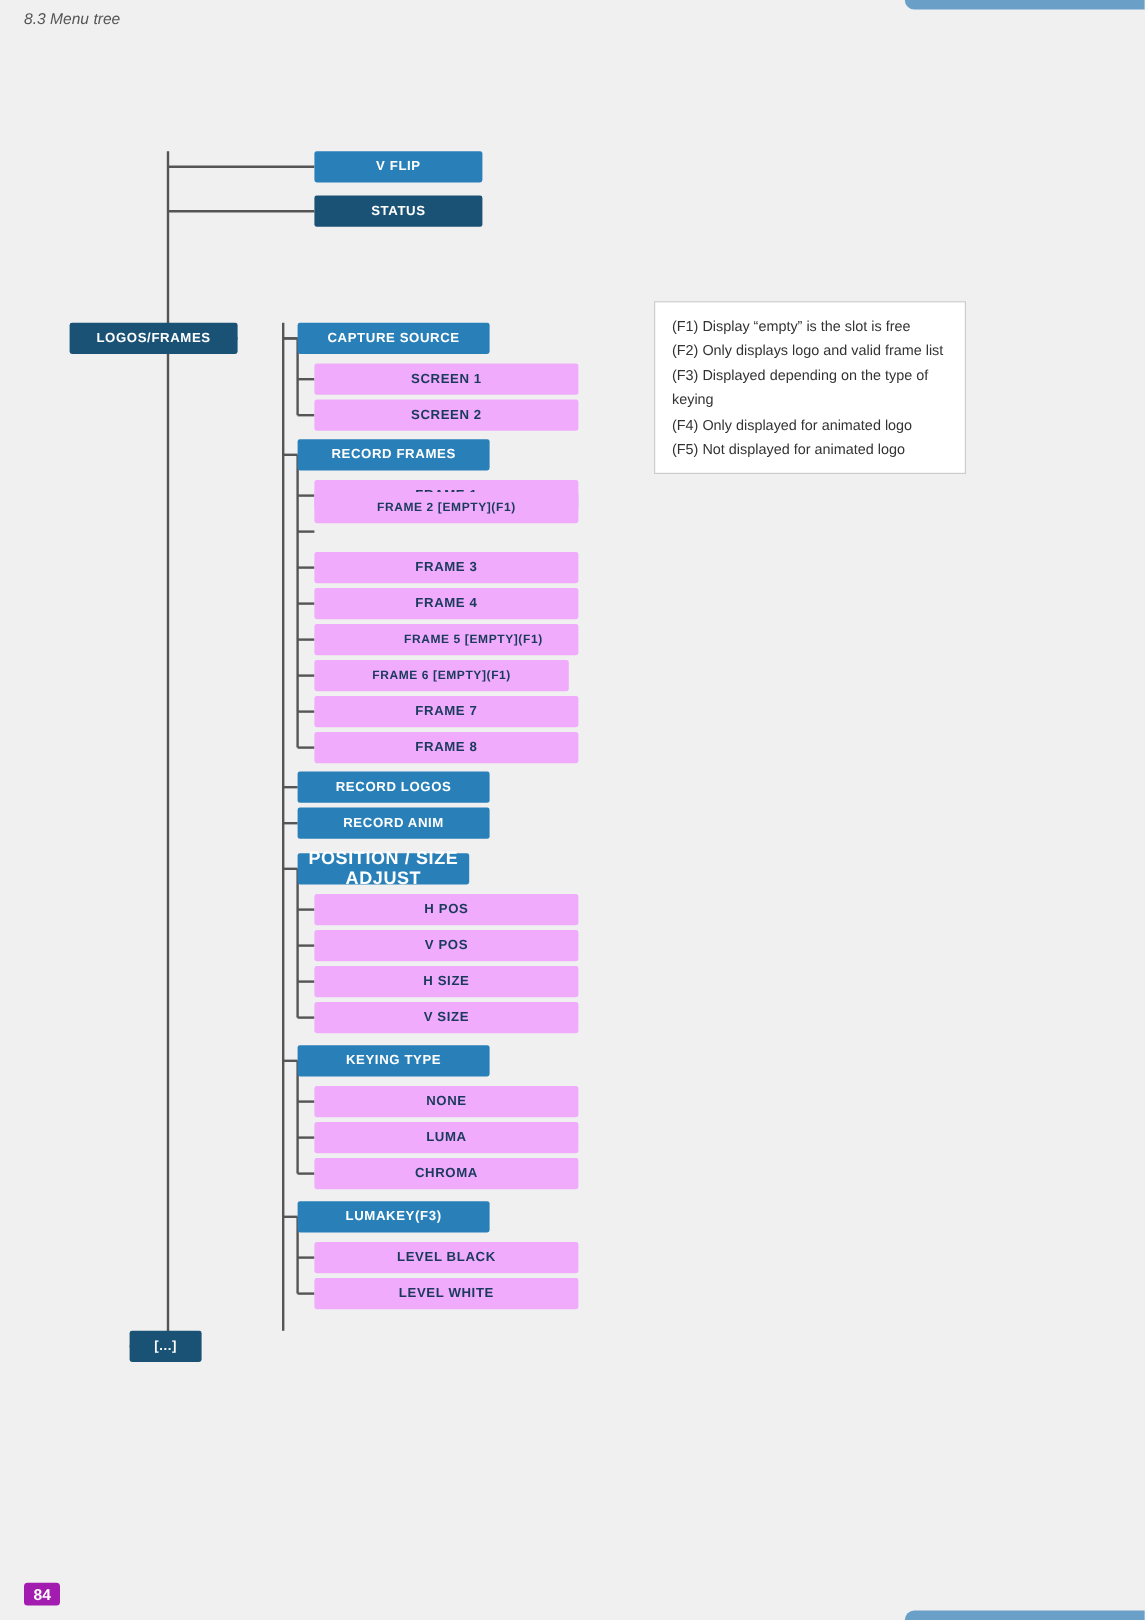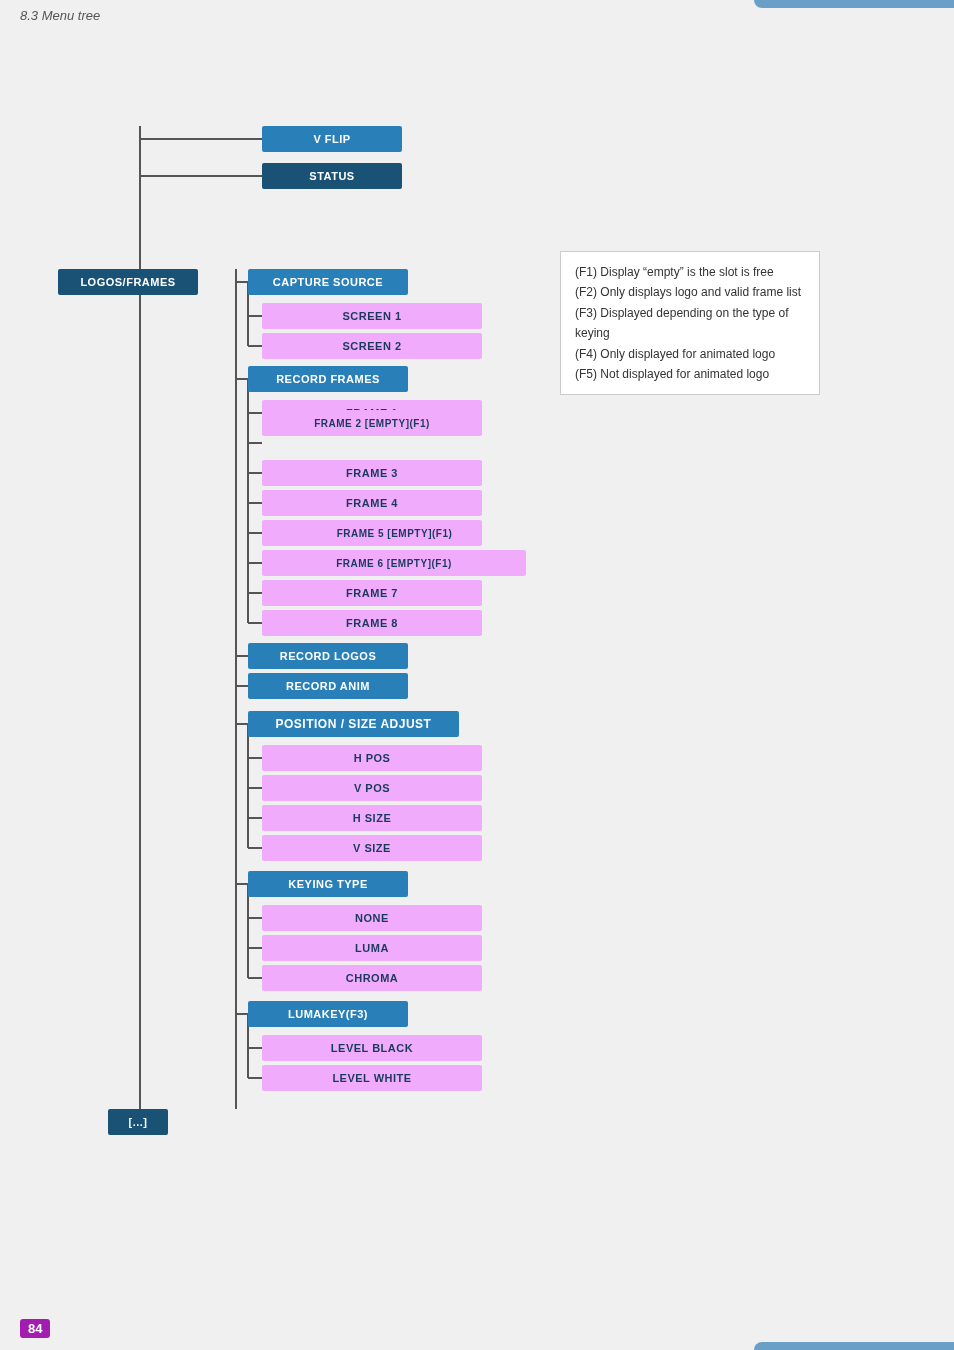"V FLIP" .main-content { gap: 20px -> 5px }
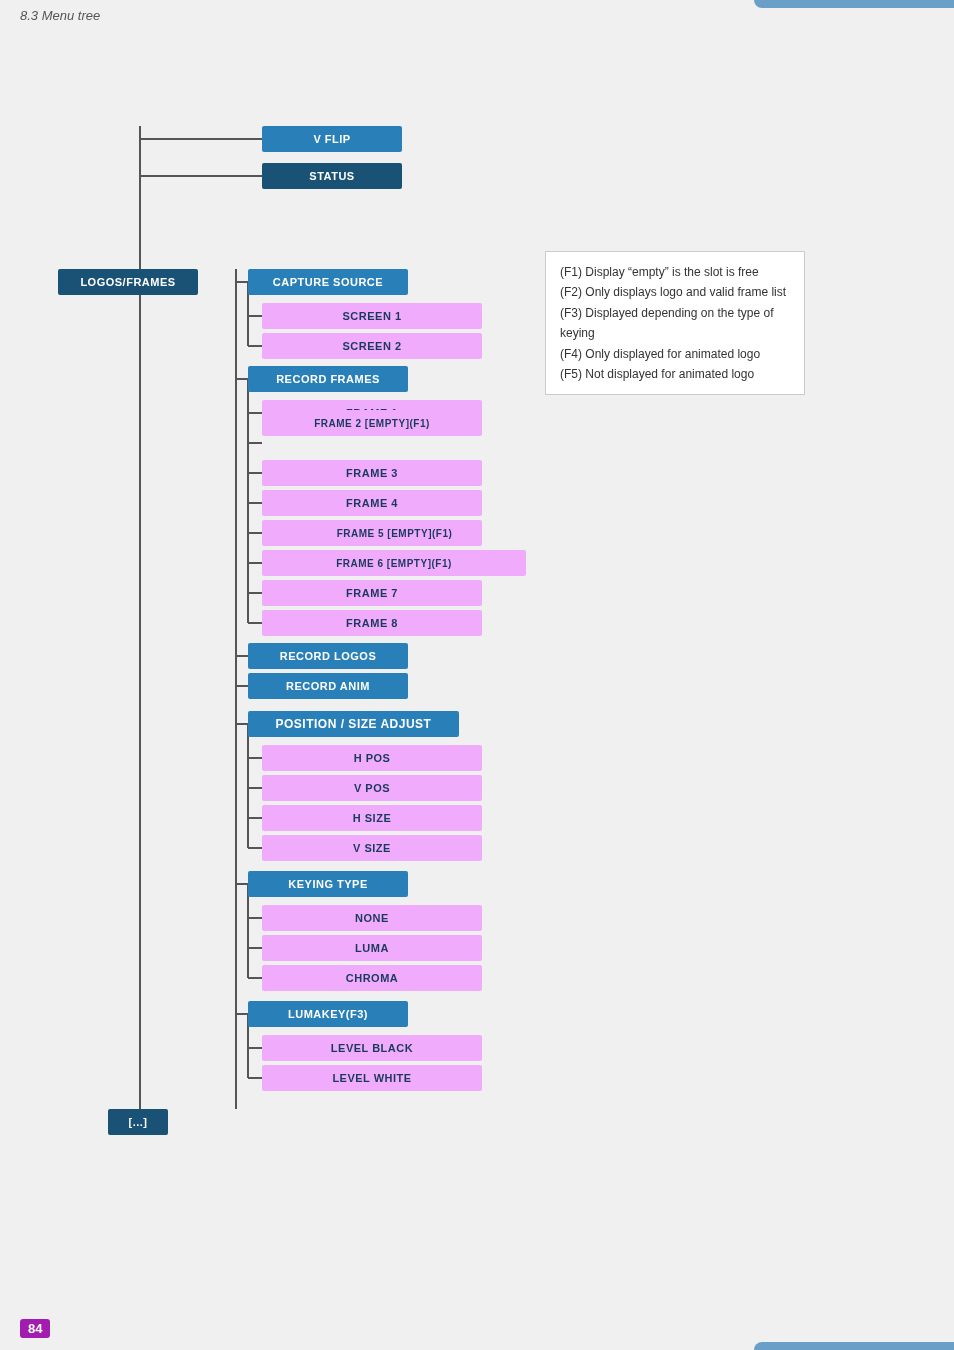"FRAME 6 [EMPTY](F1)" div.node-box { width: 264px -> 212px }
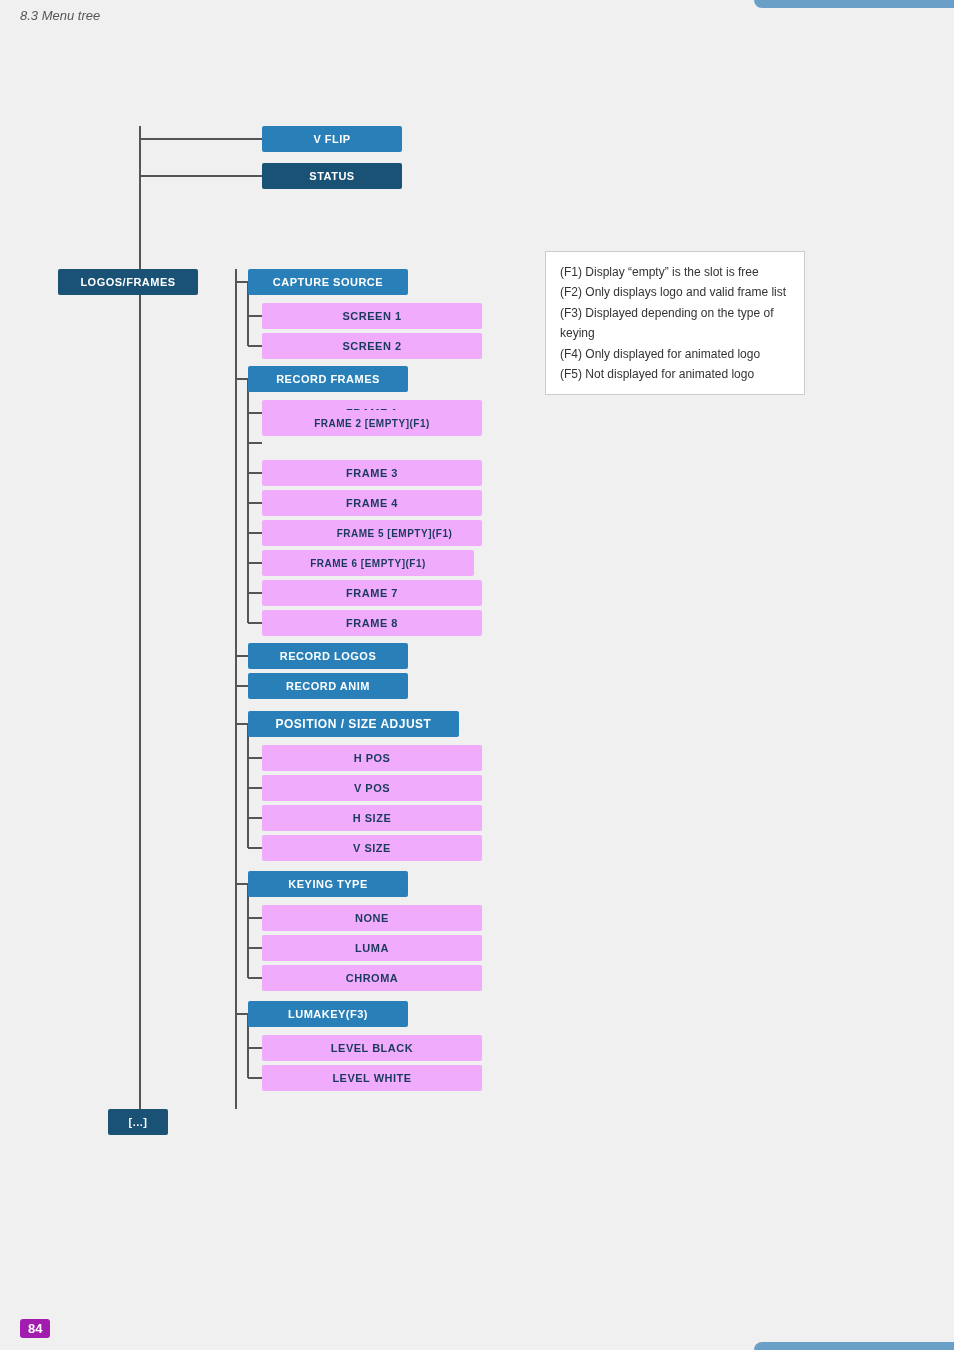"POSITION / SIZE ADJUST" div.node-box { font-size: 12px -> 15px; width: 211px -> 143px }
